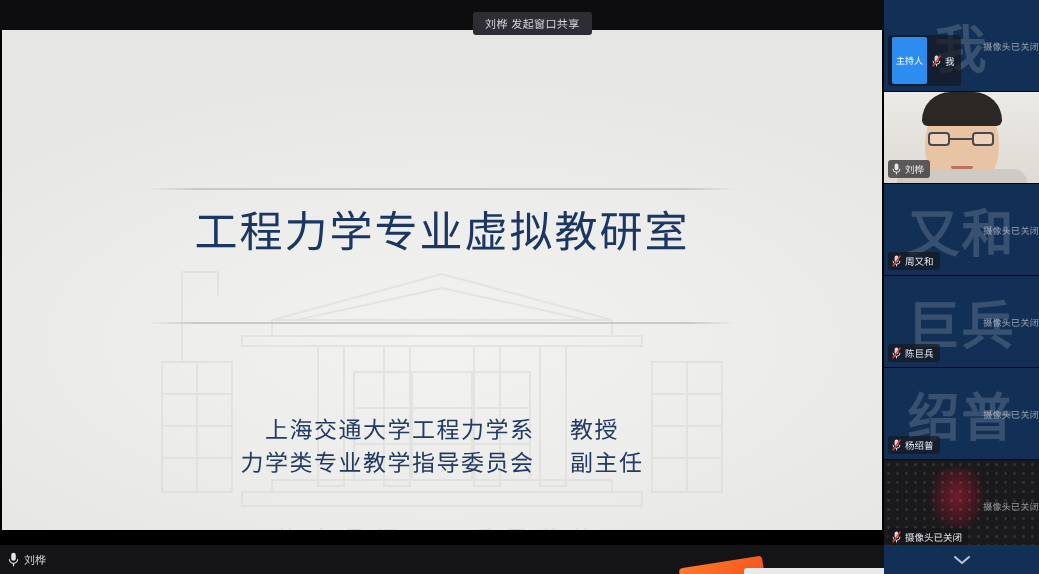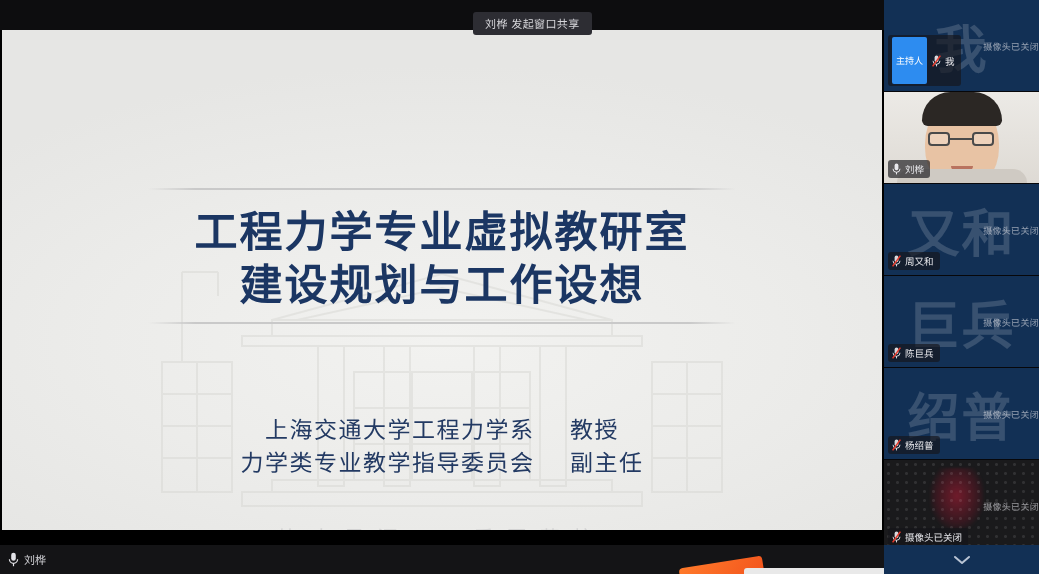"工程力学专业虚拟教研室" .main-title { font-weight: bold -> normal }
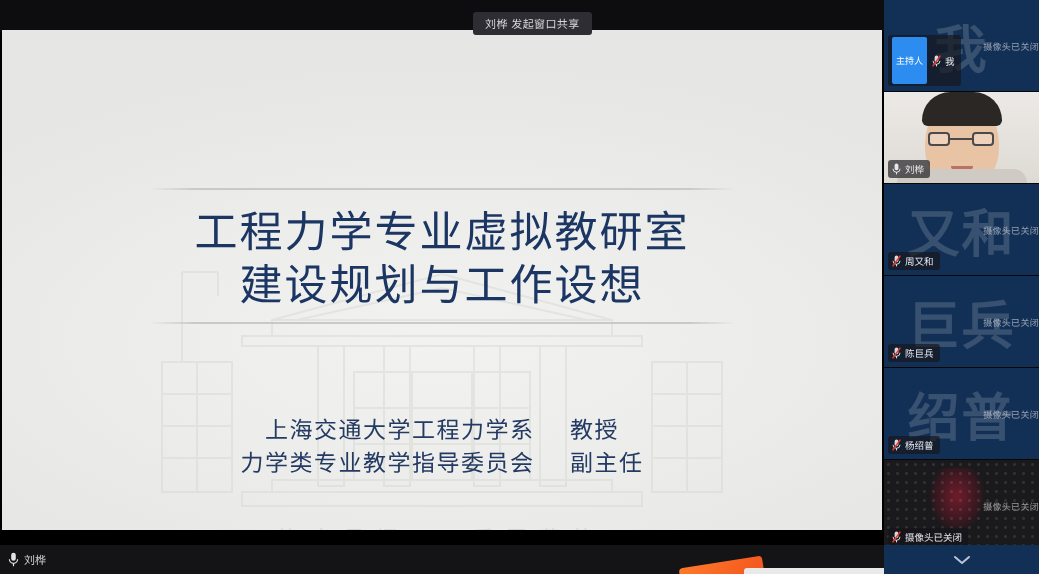"建设规划与工作设想" span.ln { html: <span>建设规划与工作设想</span> -> none }
